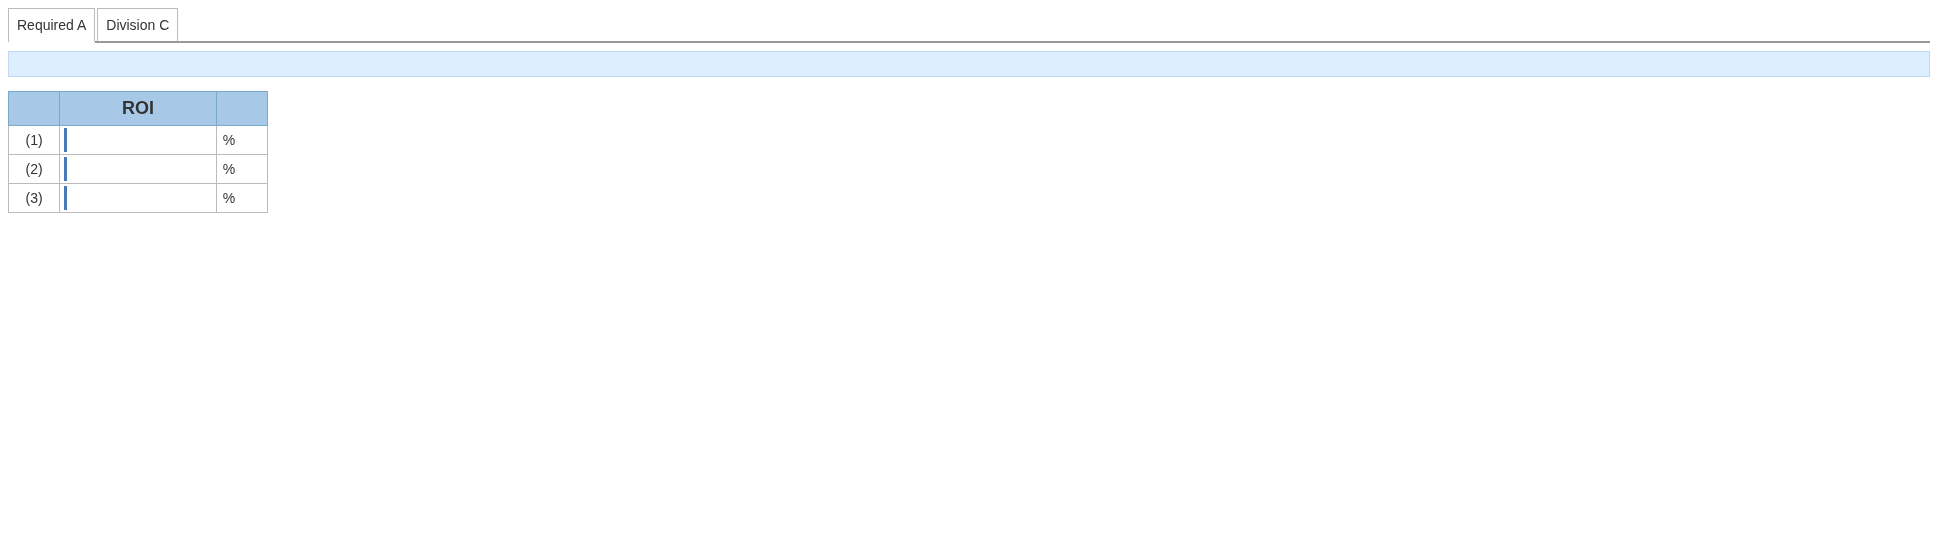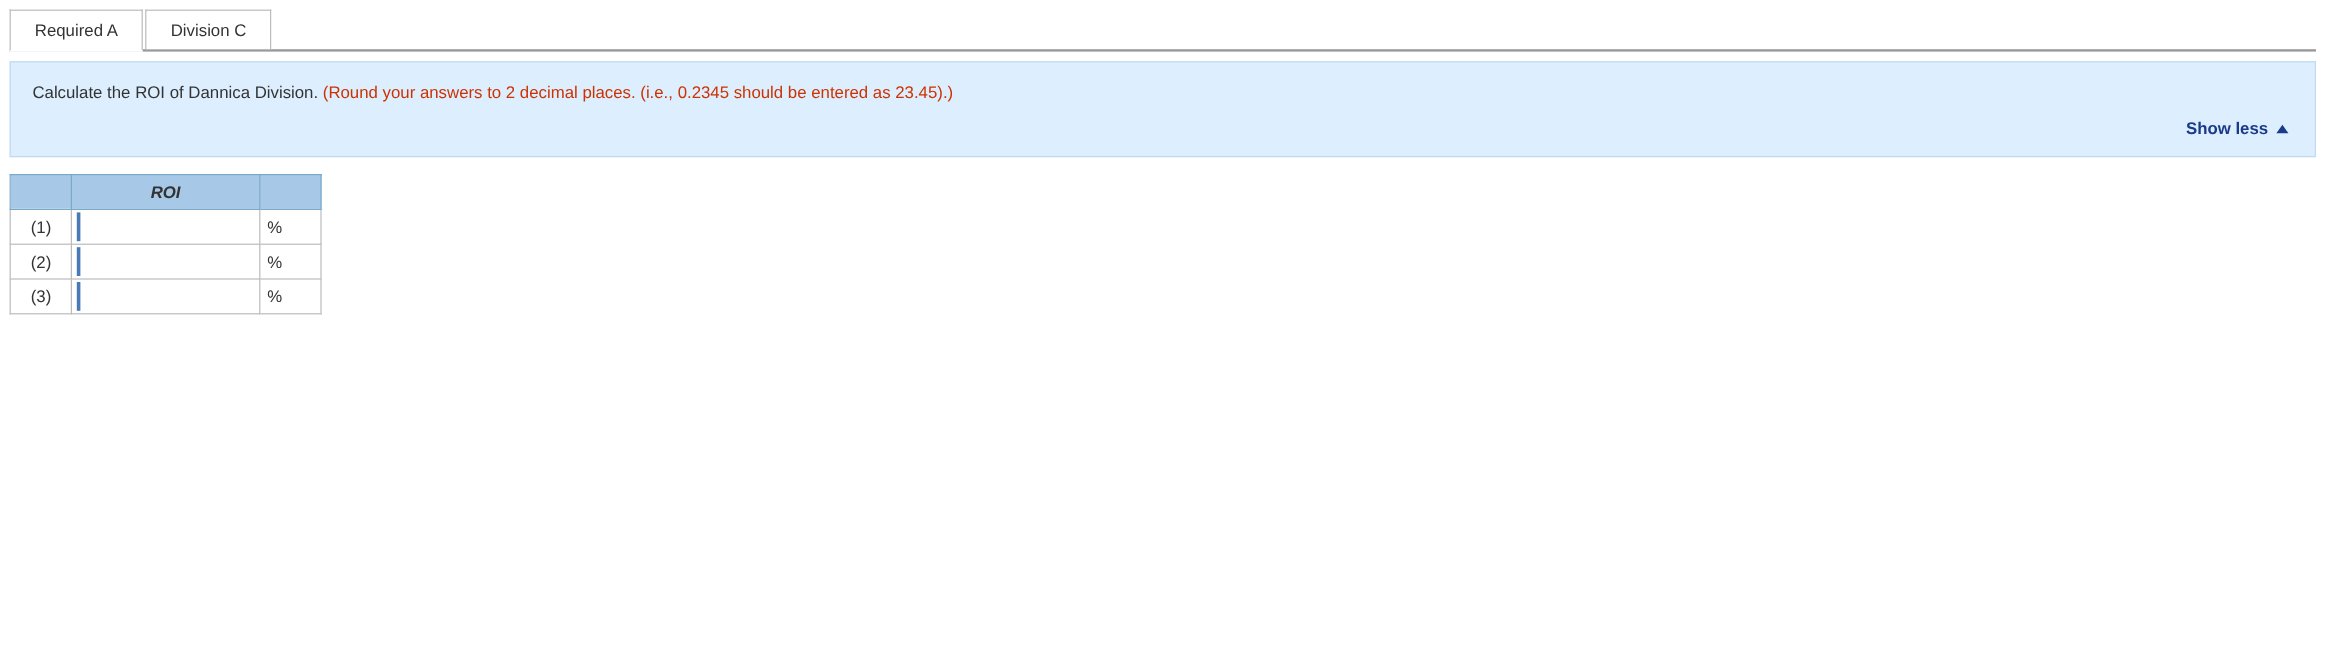"Required A" .tab { padding: 8px 20px -> 8px 8px }
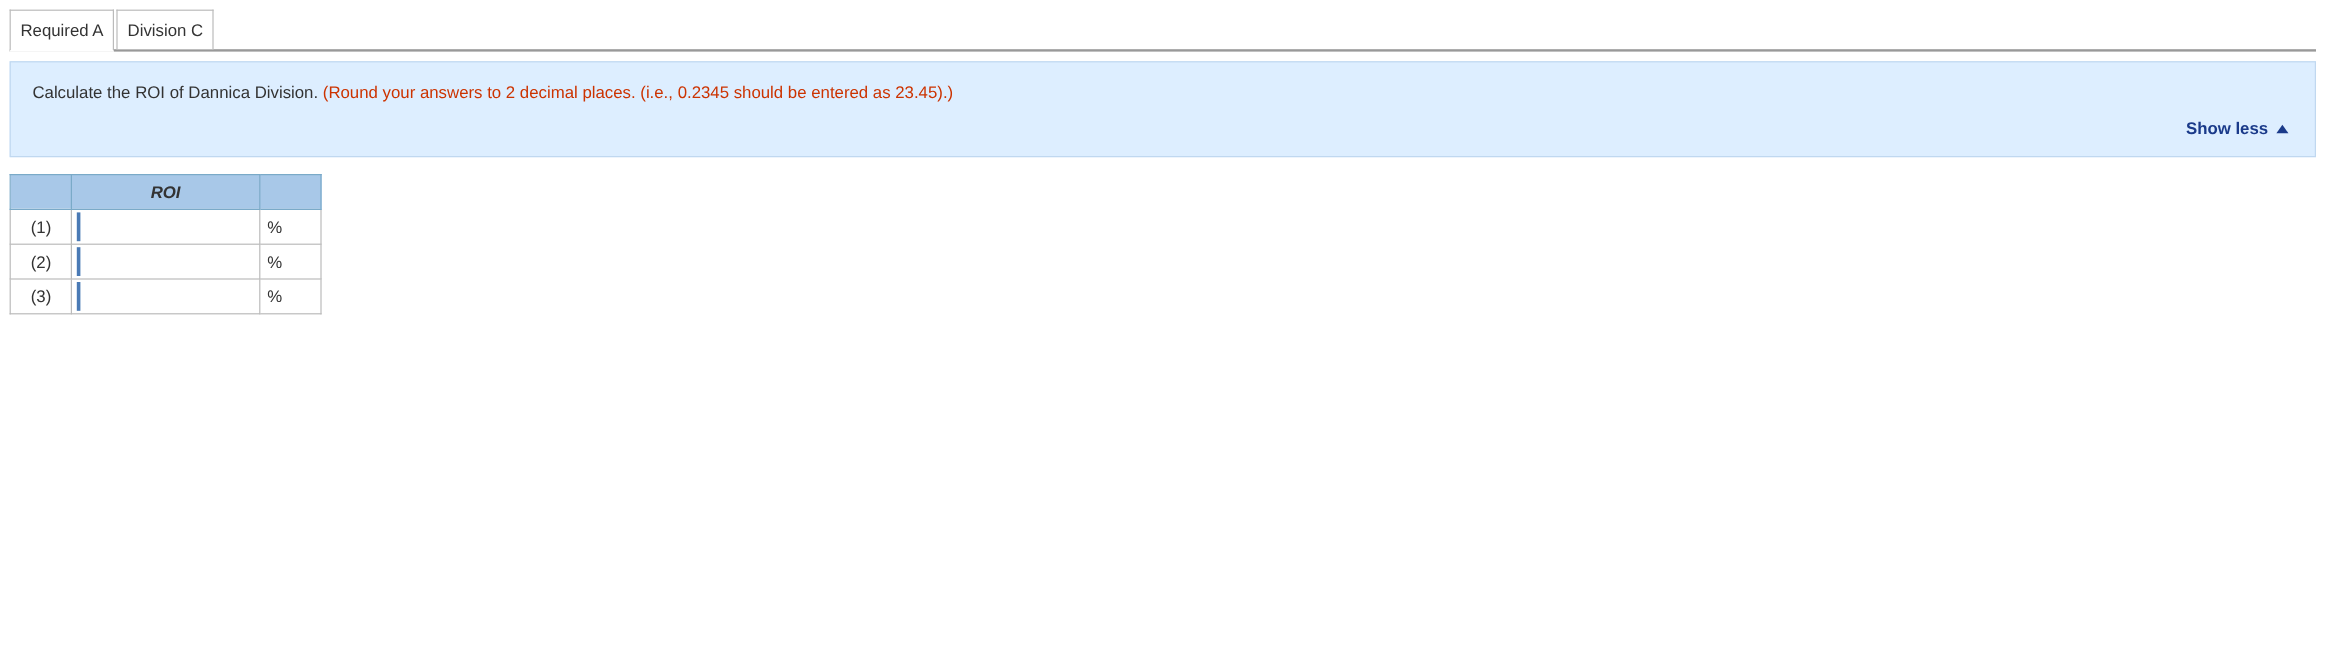"Calculate the ROI of Dannica" div.instruction-text { html: <div> <span>Calculate the ROI of Dannica Division.</span> <span>(Round your answers to 2 decimal places. (i.e., 0.2345 should be entered as 23.45).)</span> </div> -> none }
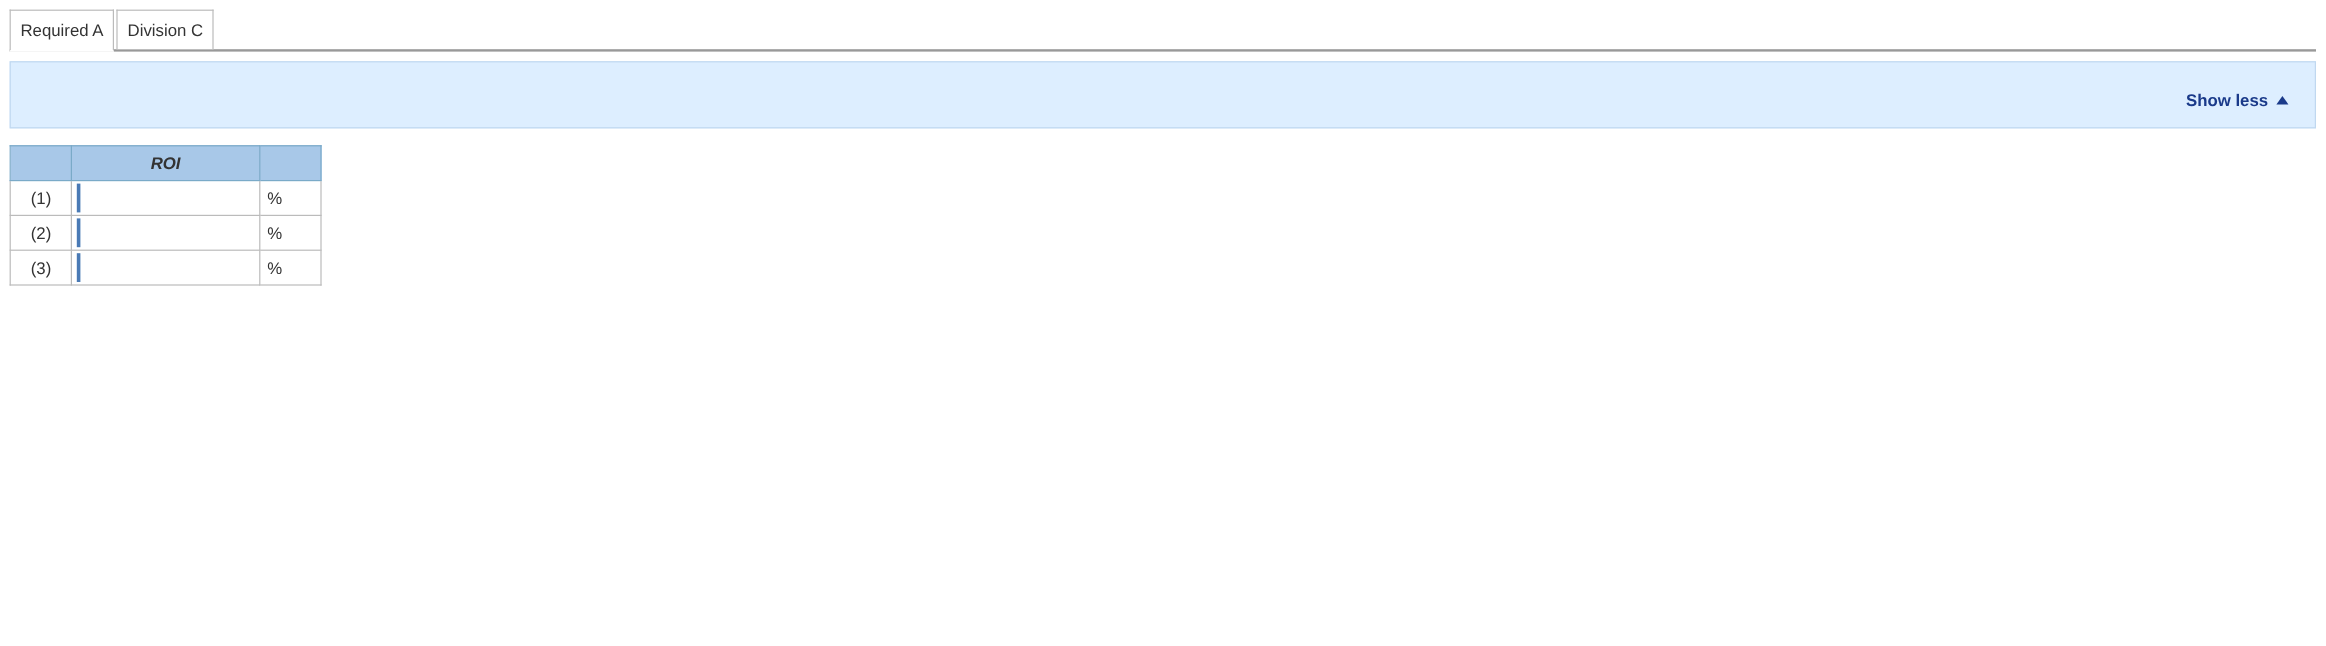"Show less" div.show-less-btn { html: <div> <span>Show less</span> <span></span> </div> -> none }
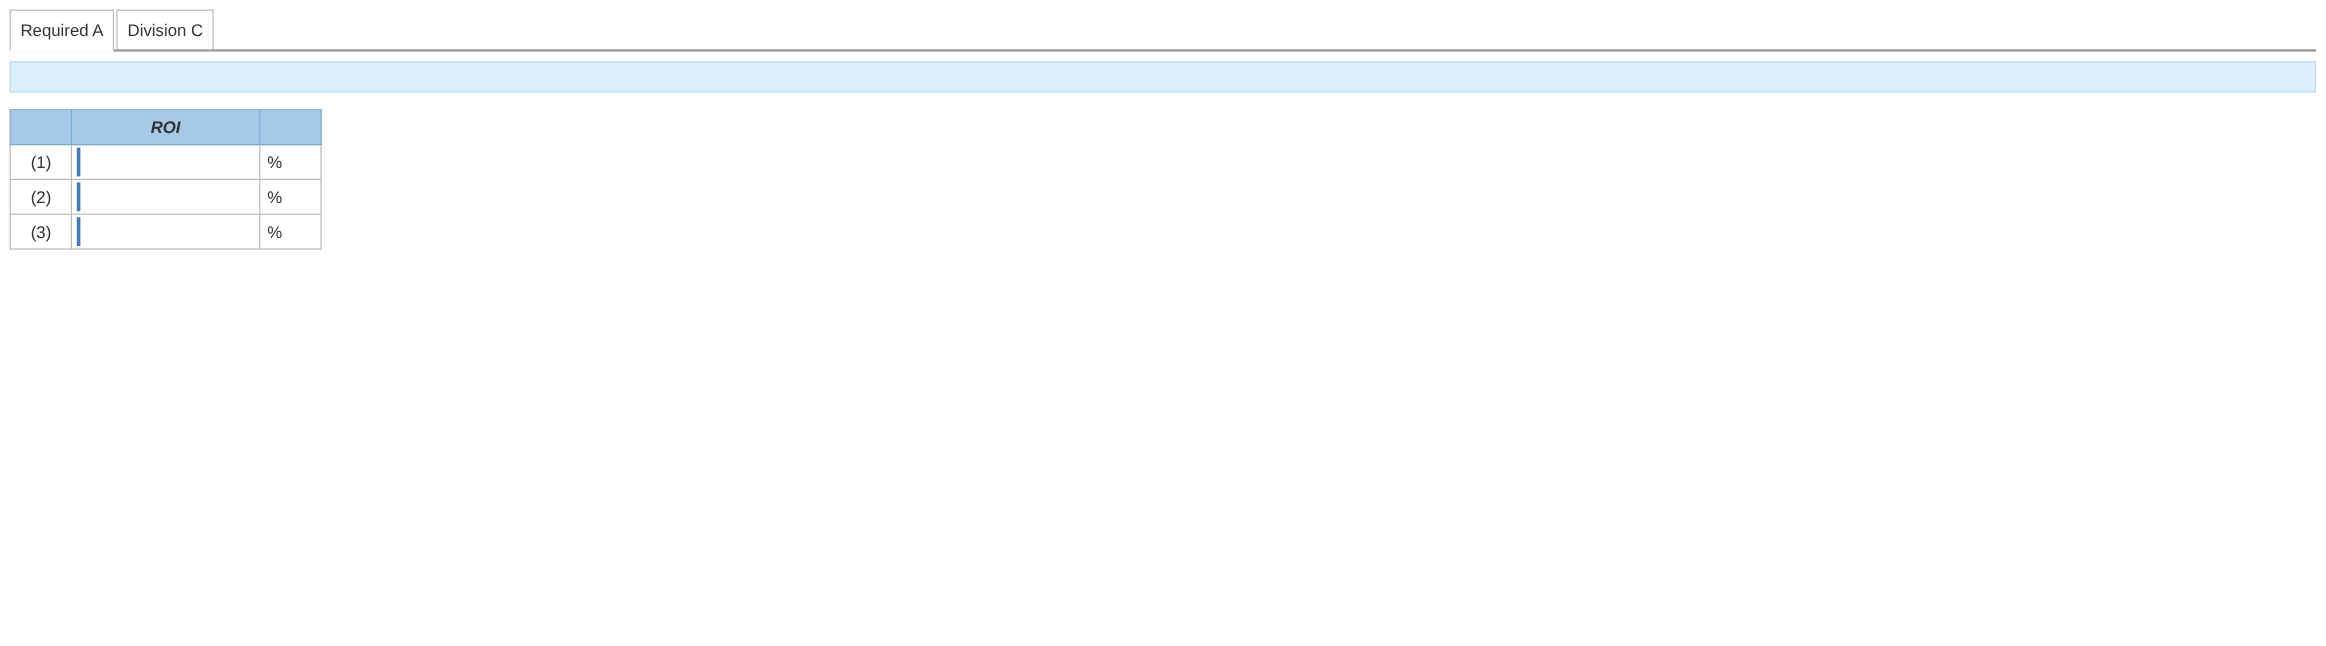"ROI" .roi-table th { font-size: 14px -> 18px; font-style: italic -> none }
